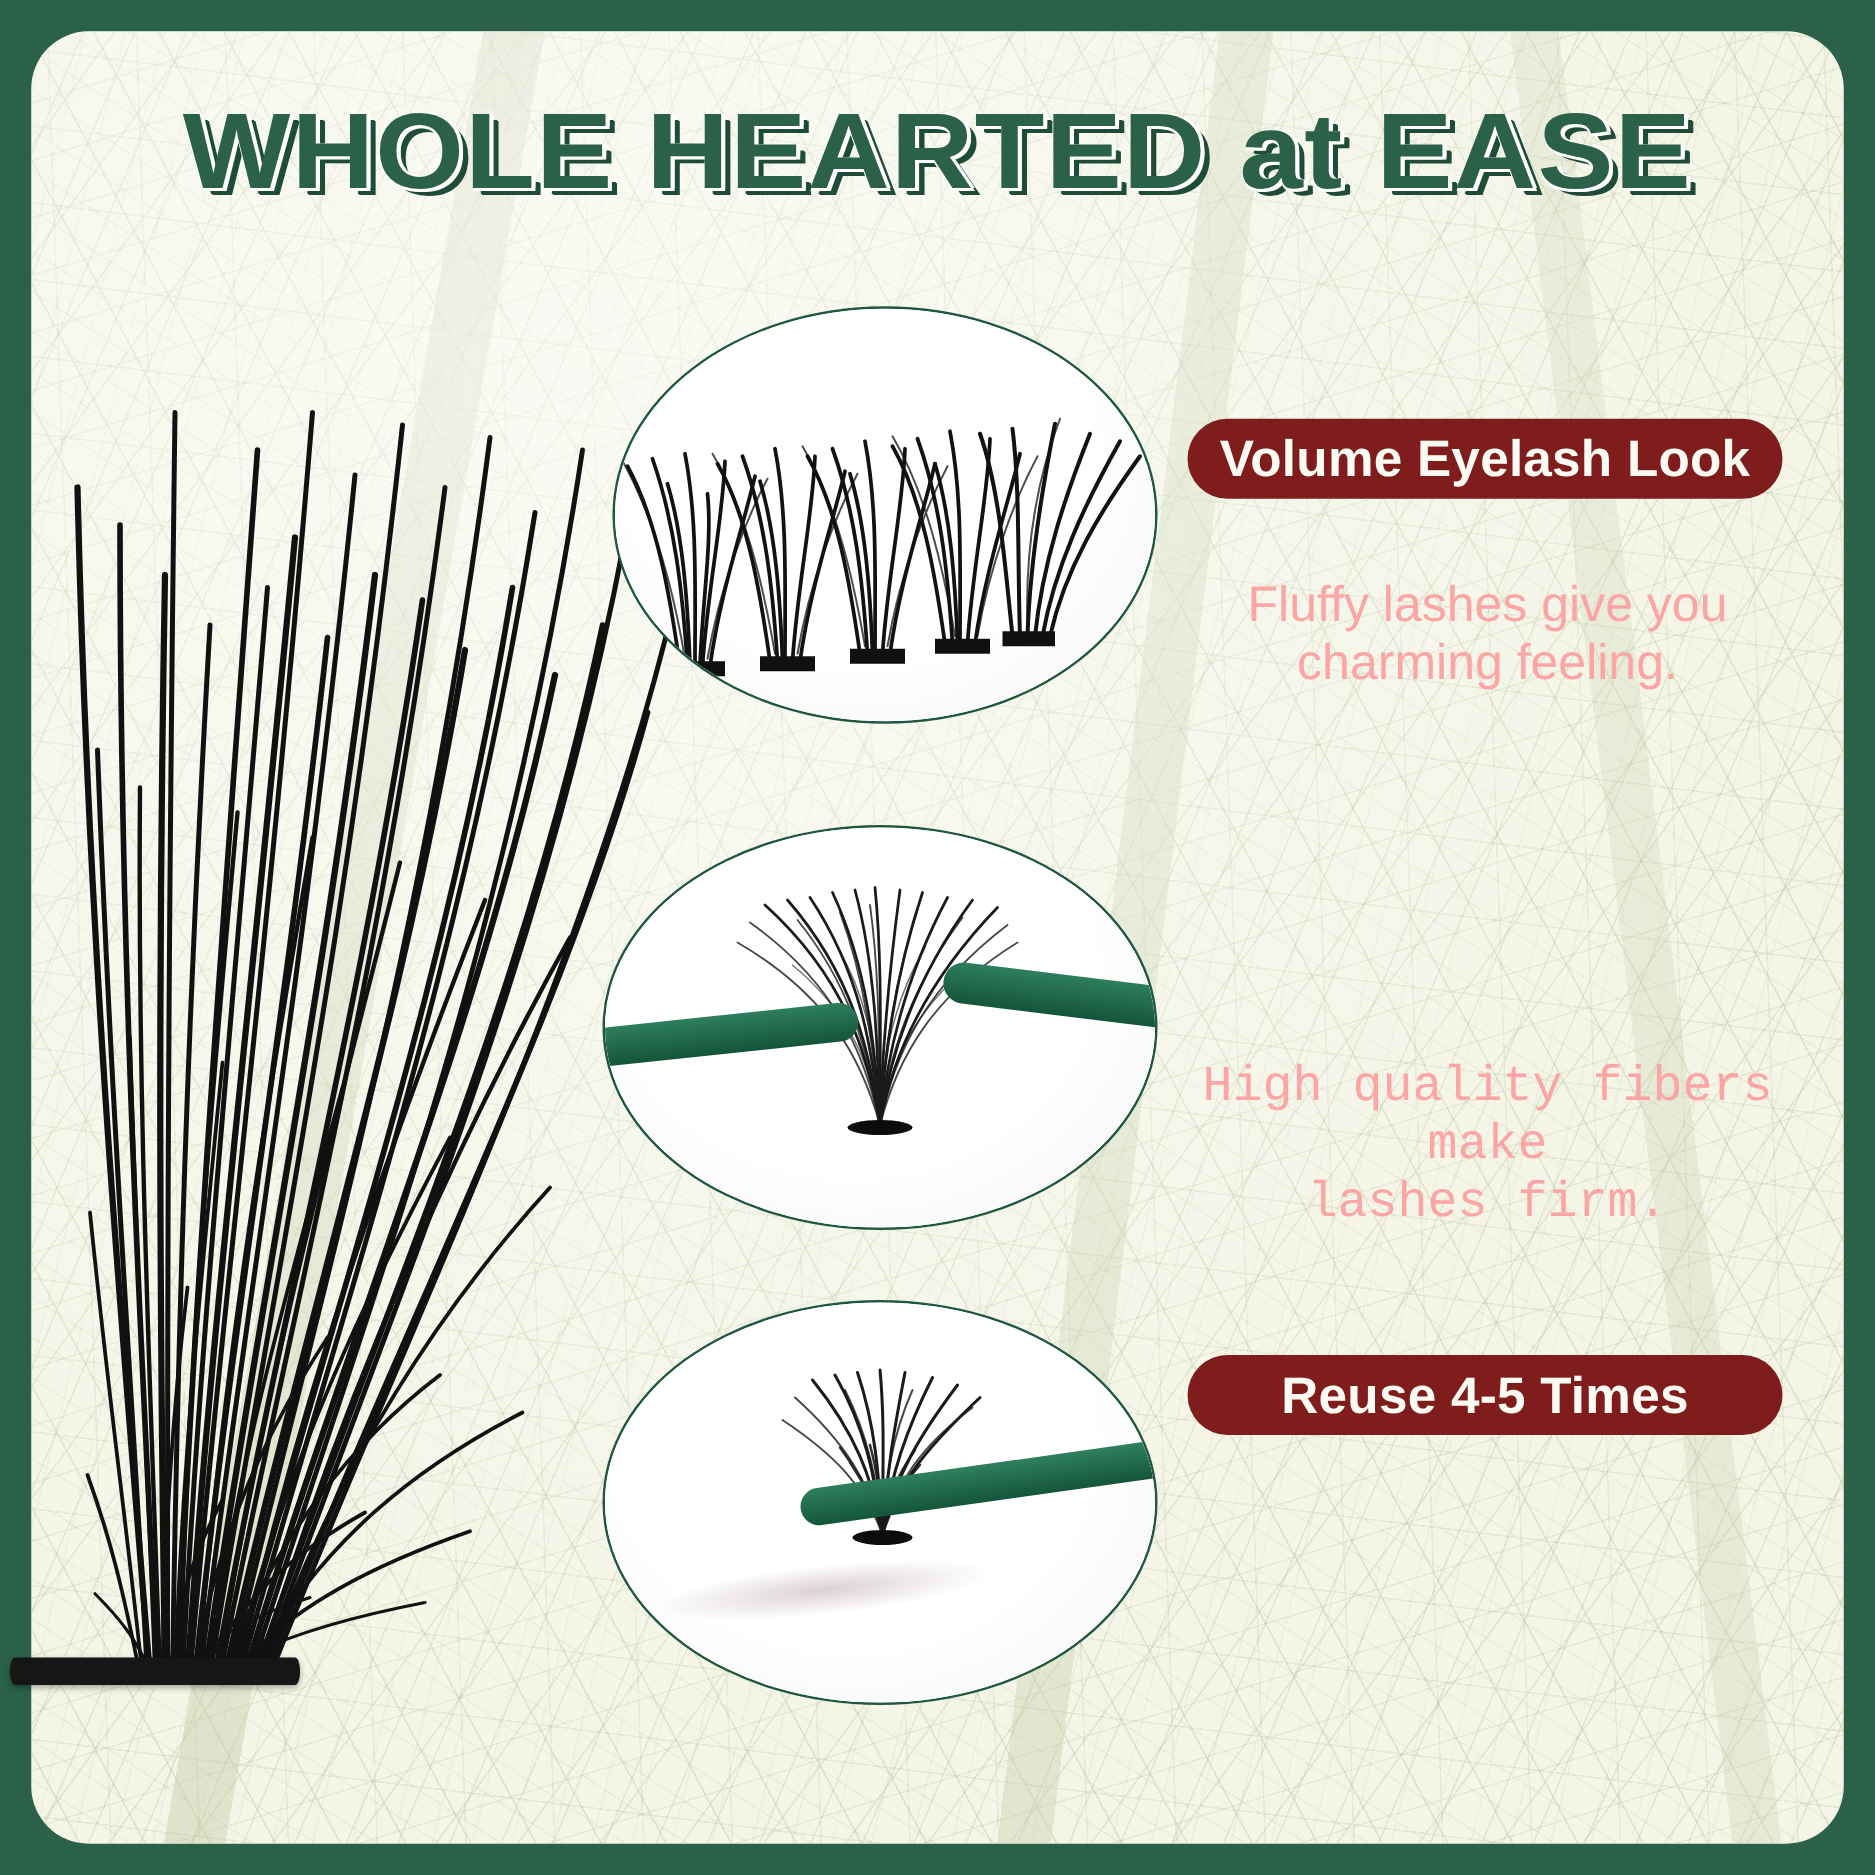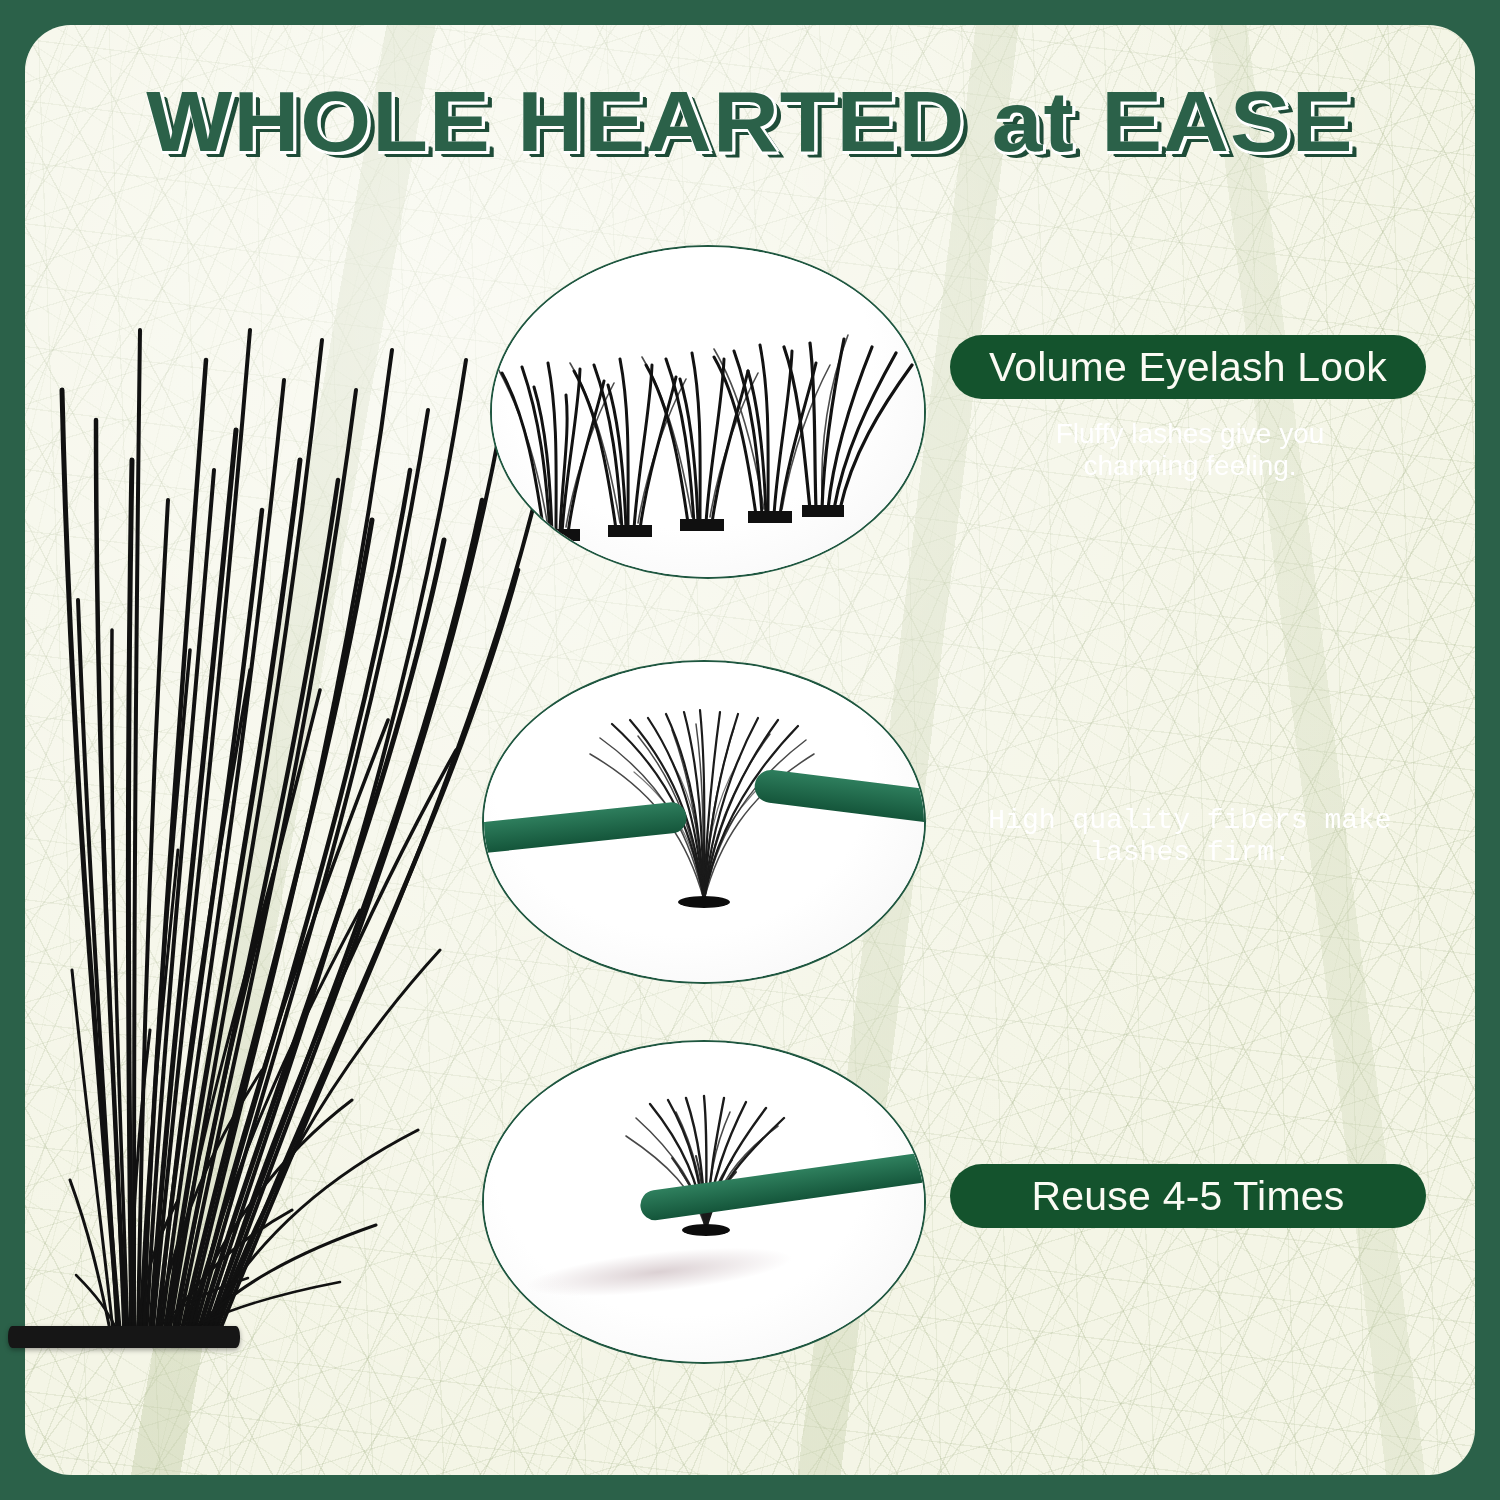"Volume Eyelash Look" .badge { background: #14532d -> #7f1d1d; font-weight: normal -> bold }
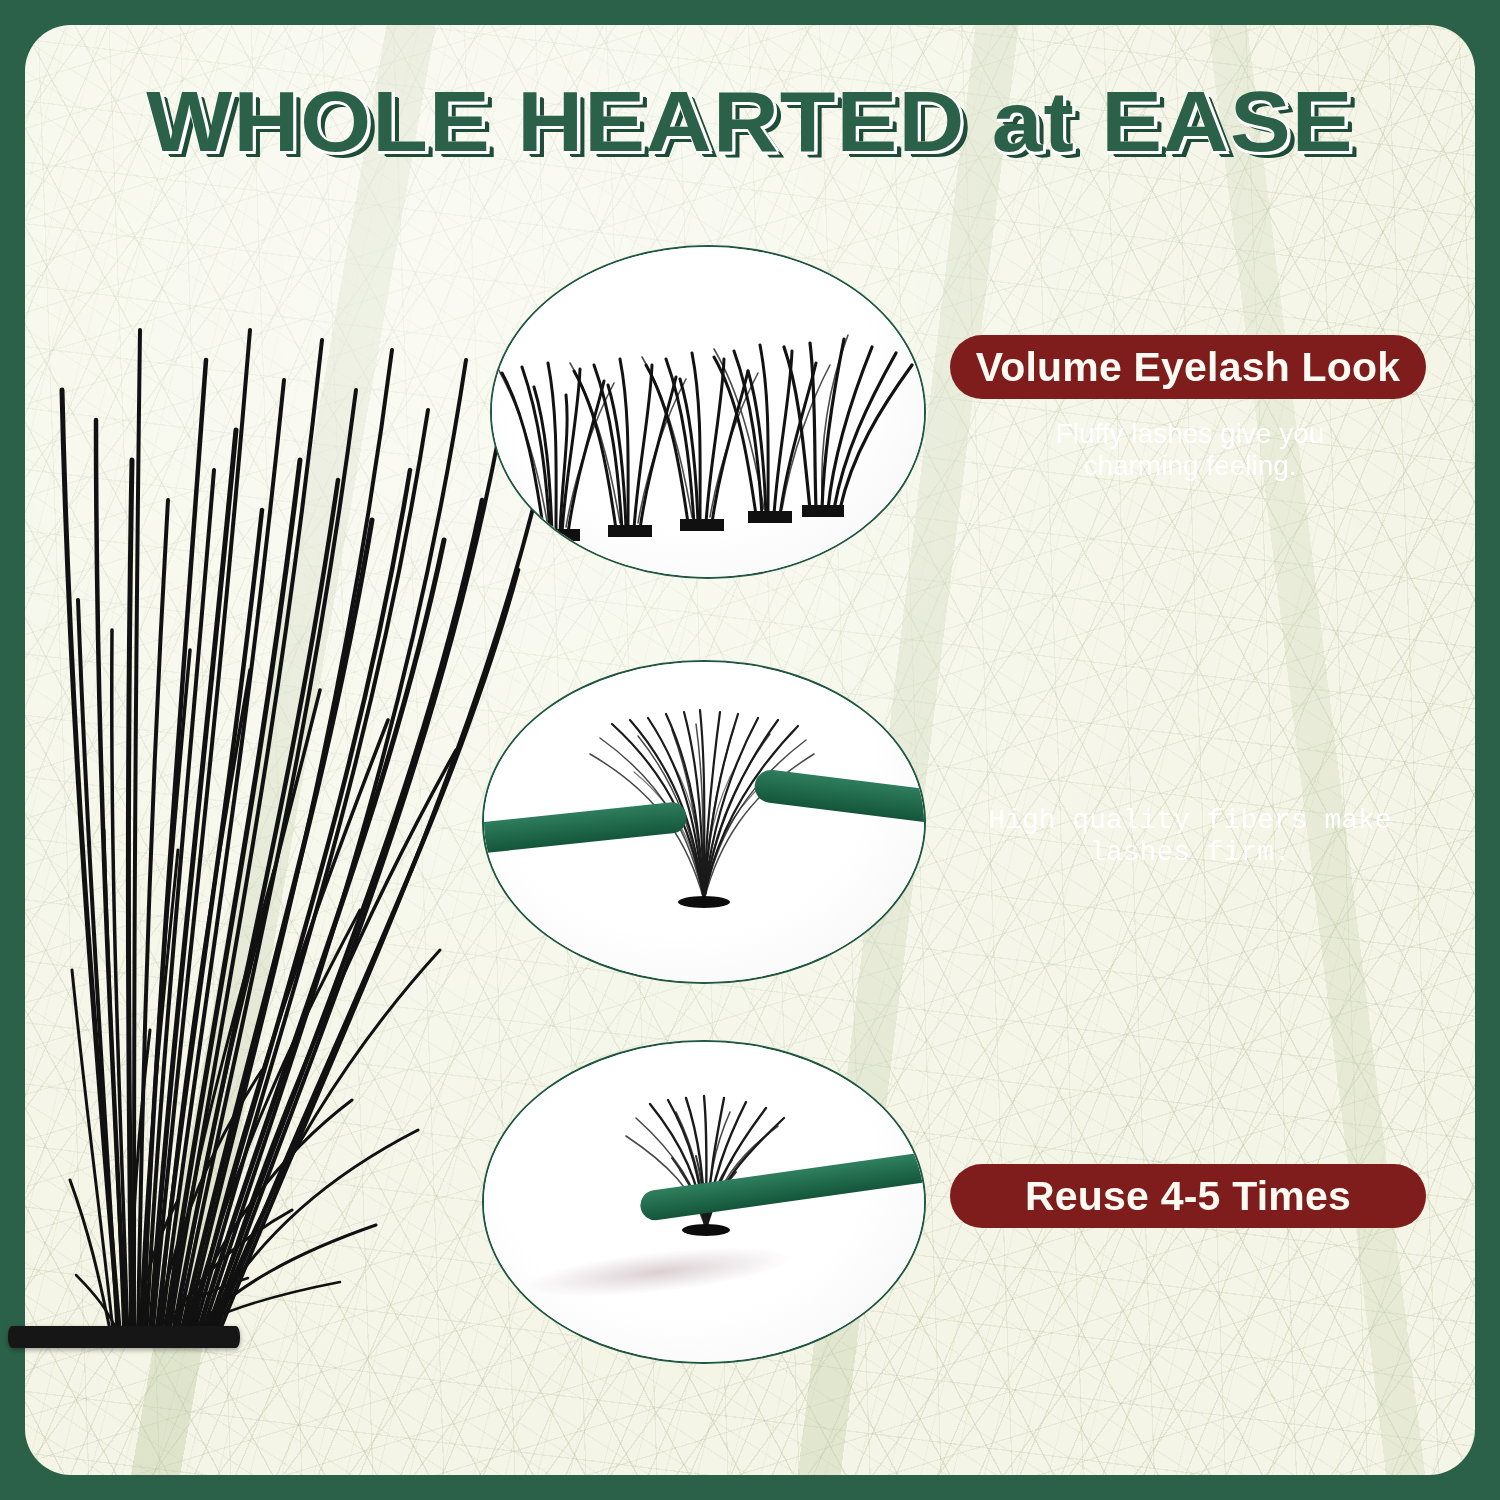"Fluffy lashes give you" .desc { color: #ffffff -> #fca5a5; font-size: 28px -> 40px; margin-top: none -> 43px }
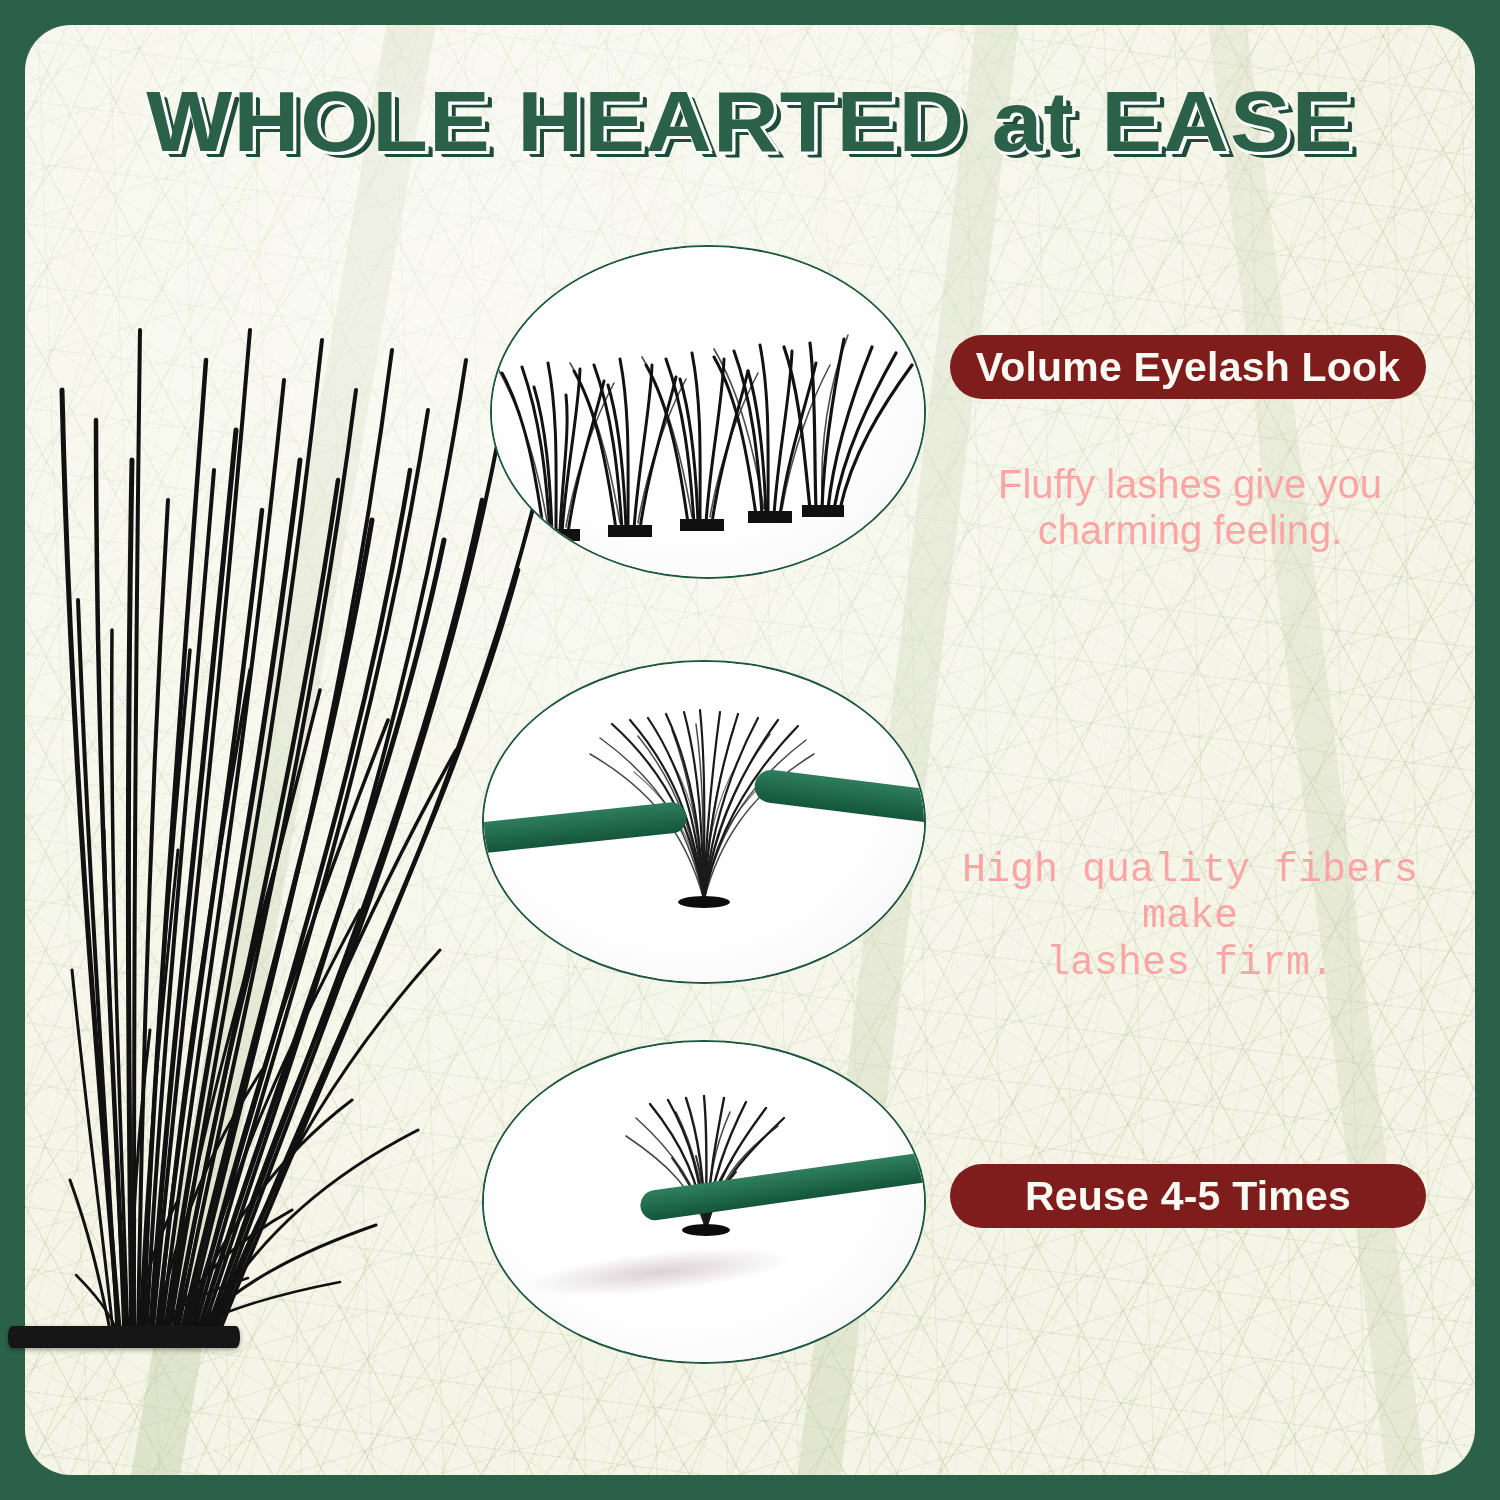"Reuse 4-5 Times" .badge3 { top: 1164px -> 1084px }
